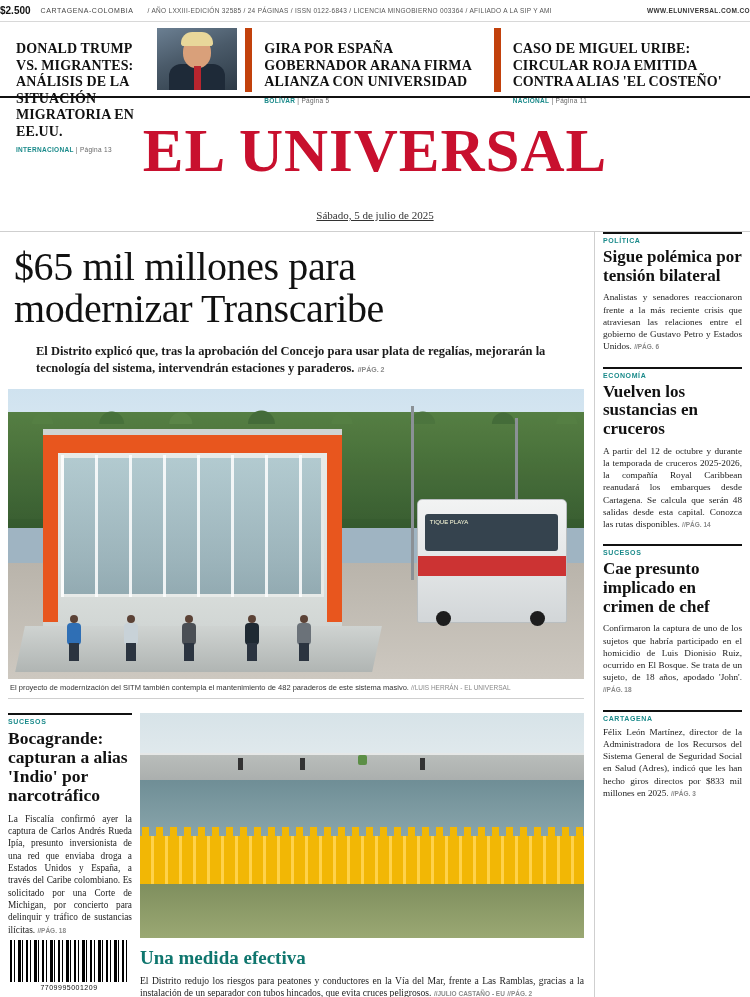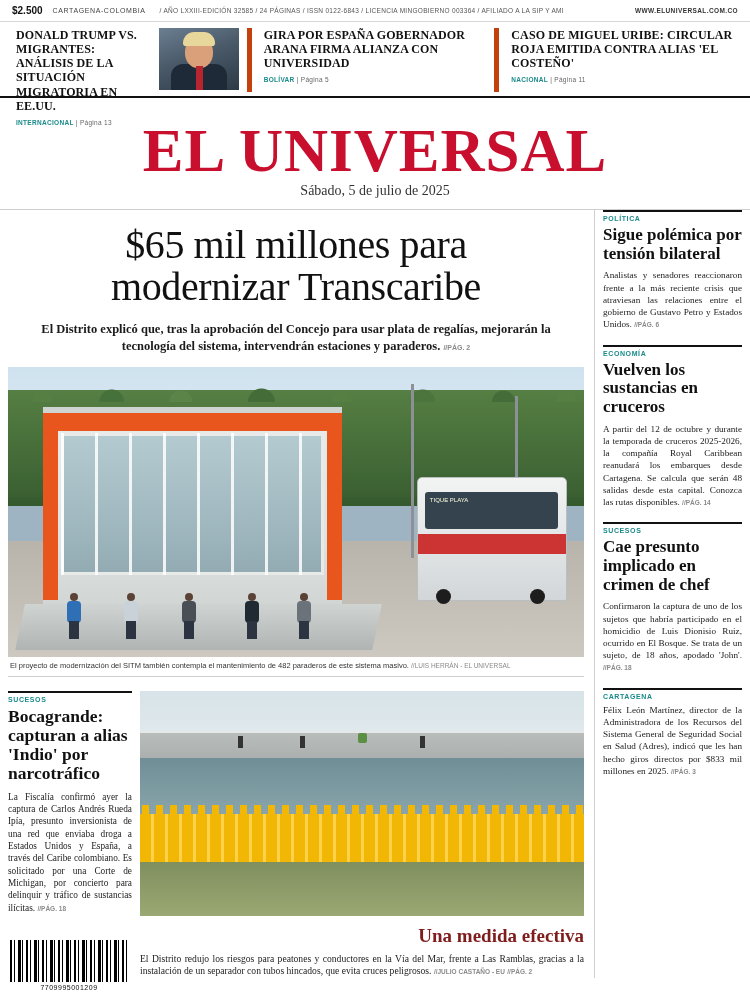"$2.500" .topbar { padding: 0 12px -> 0 0 }
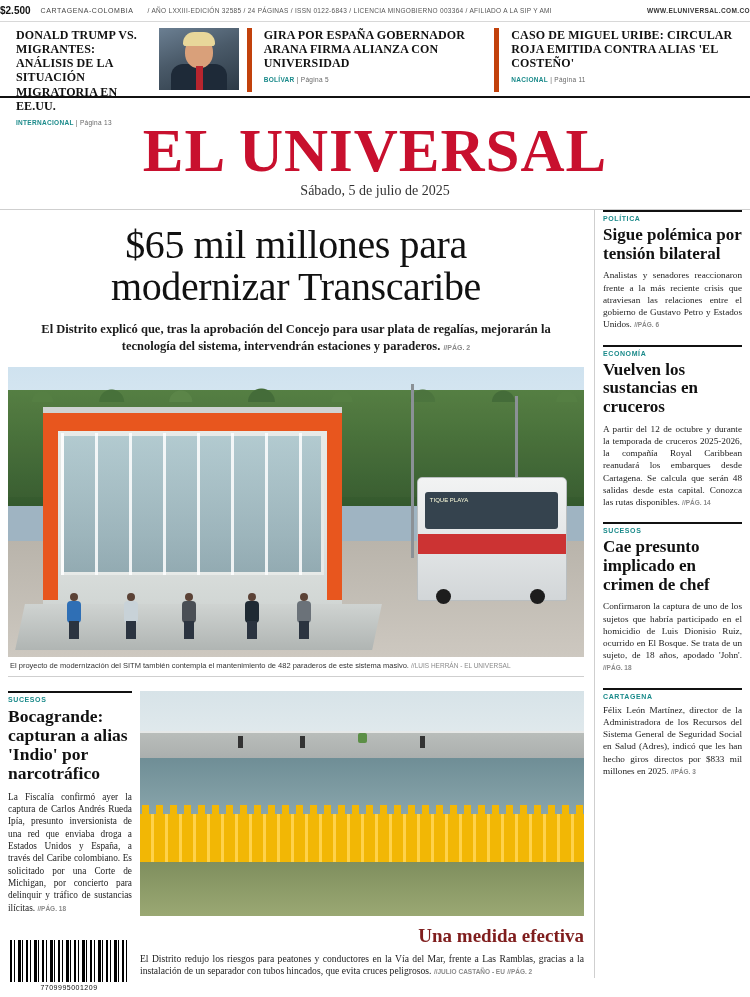"DONALD TRUMP VS. MIGRANTES: ANÁLISIS" .teaser h3 { font-size: 12px -> 14px; margin-top: none -> 13px }
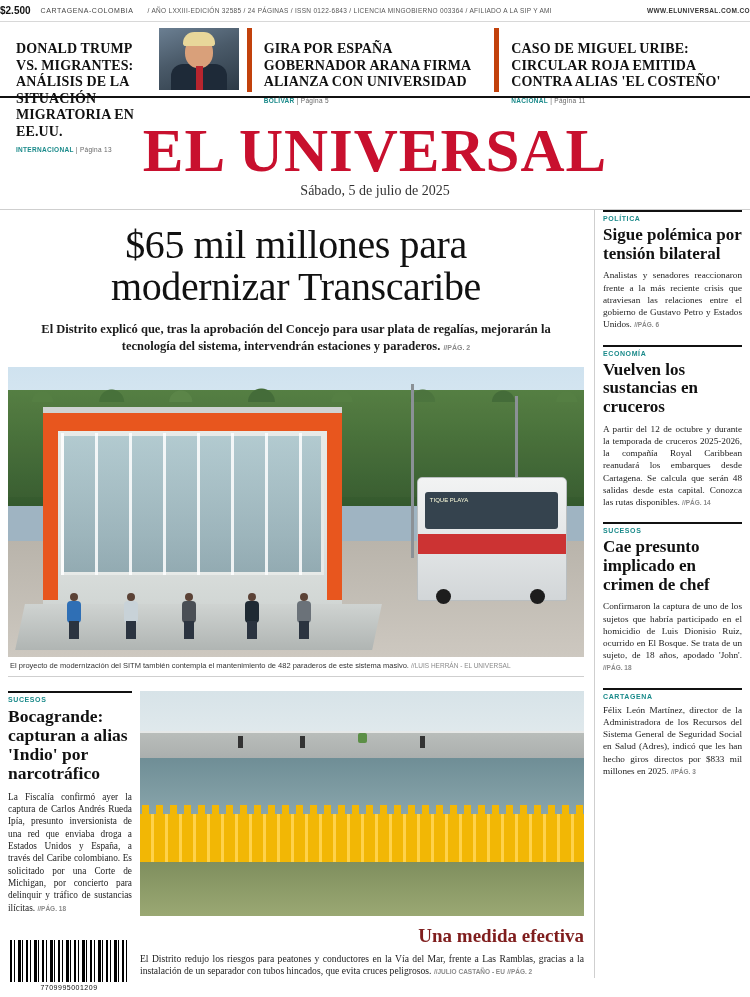"GIRA POR ESPAÑA GOBERNADOR ARANA" .teaser + .teaser { border-left: 5px solid #c2410c -> 7px solid #c2410c }
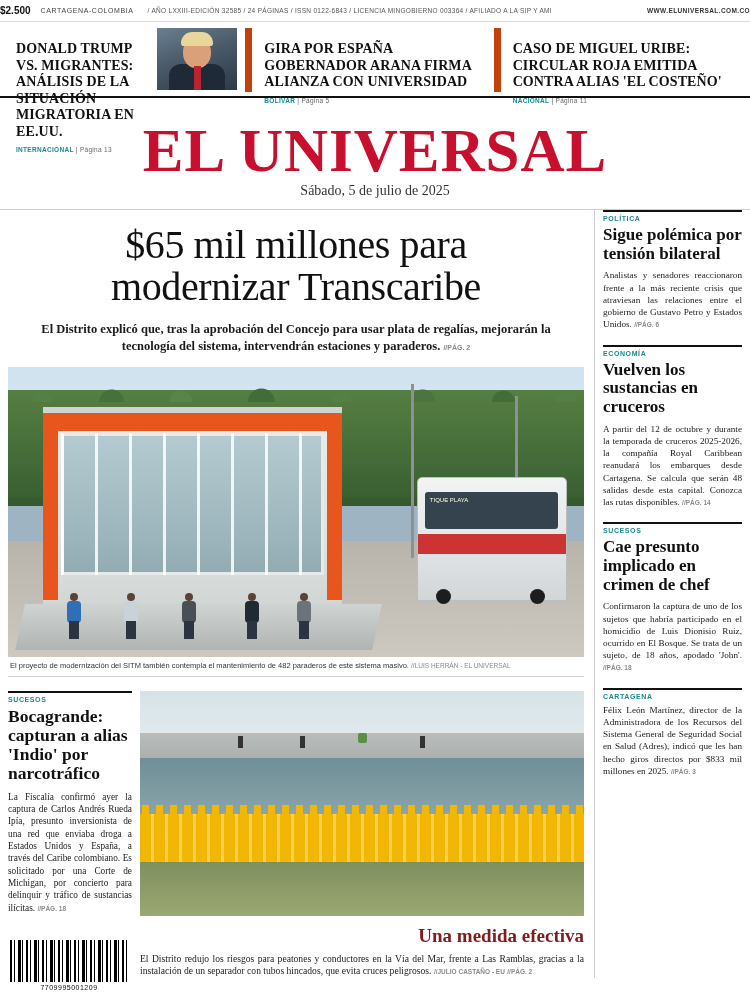"Sábado, 5 de julio de" .masthead .date { font-size: 14px -> 11px; margin-top: 2px -> 28px; text-decoration: none -> underline }
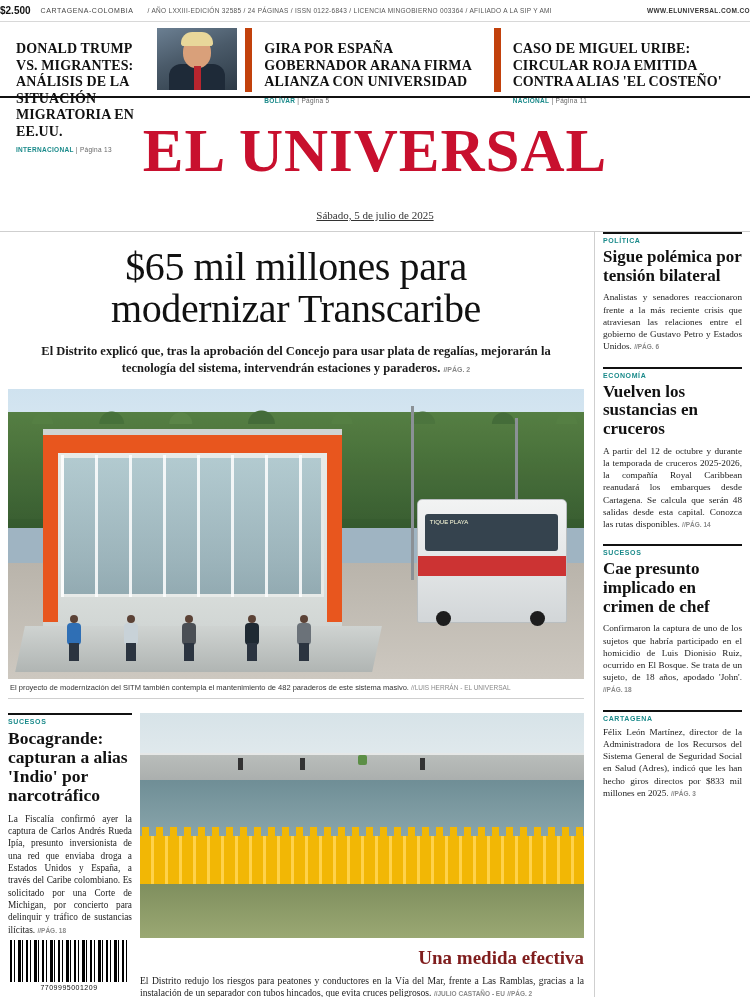"$65 mil millones para" .lead { text-align: center -> left }
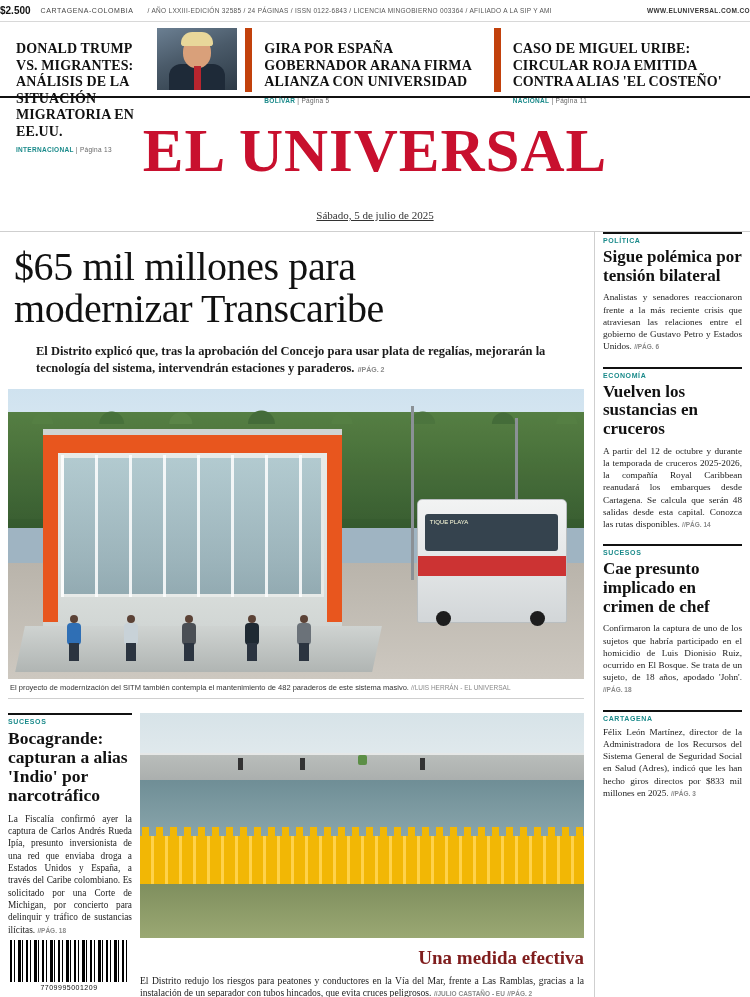"Una medida efectiva" .lower-main h2 { color: #7f1d1d -> #0f766e; text-align: right -> none }
